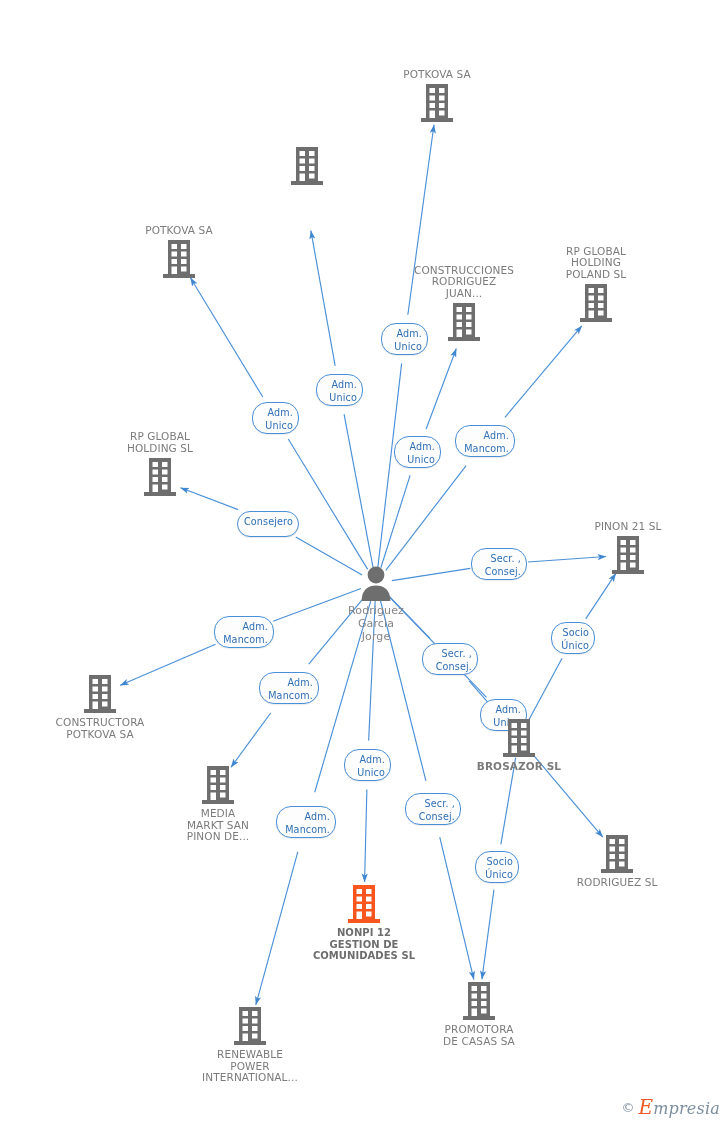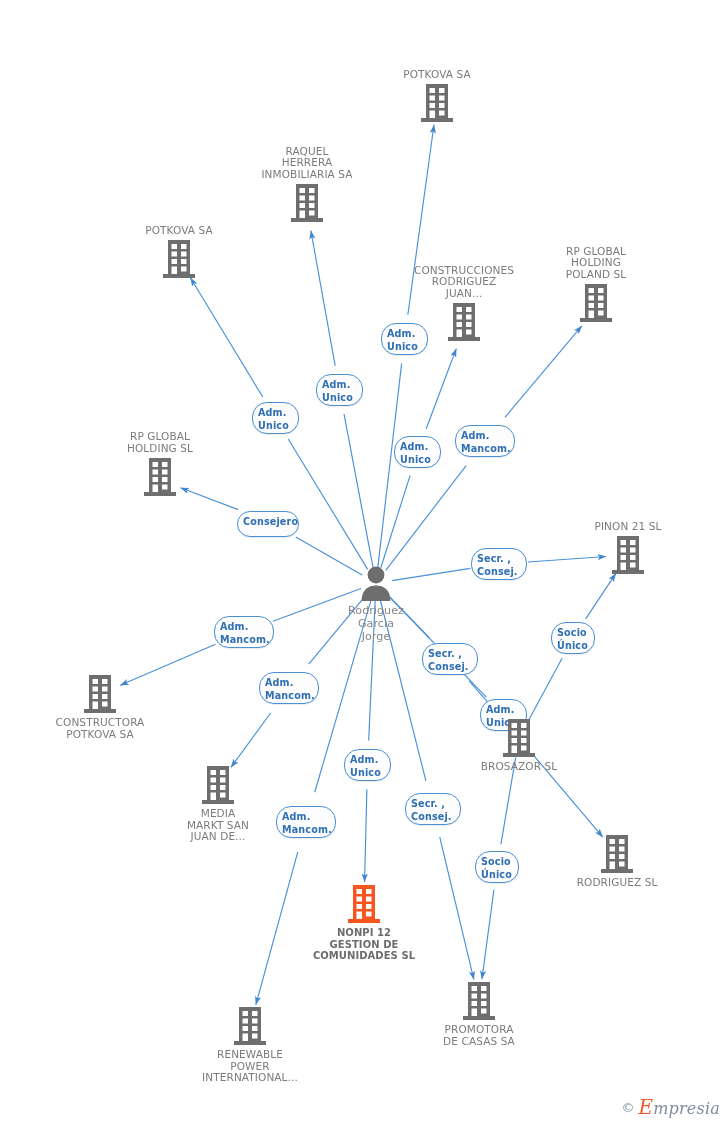"RAQUEL" span.nlabel { html: <span>RAQUEL HERRERA INMOBILIARIA SA</span> -> none }
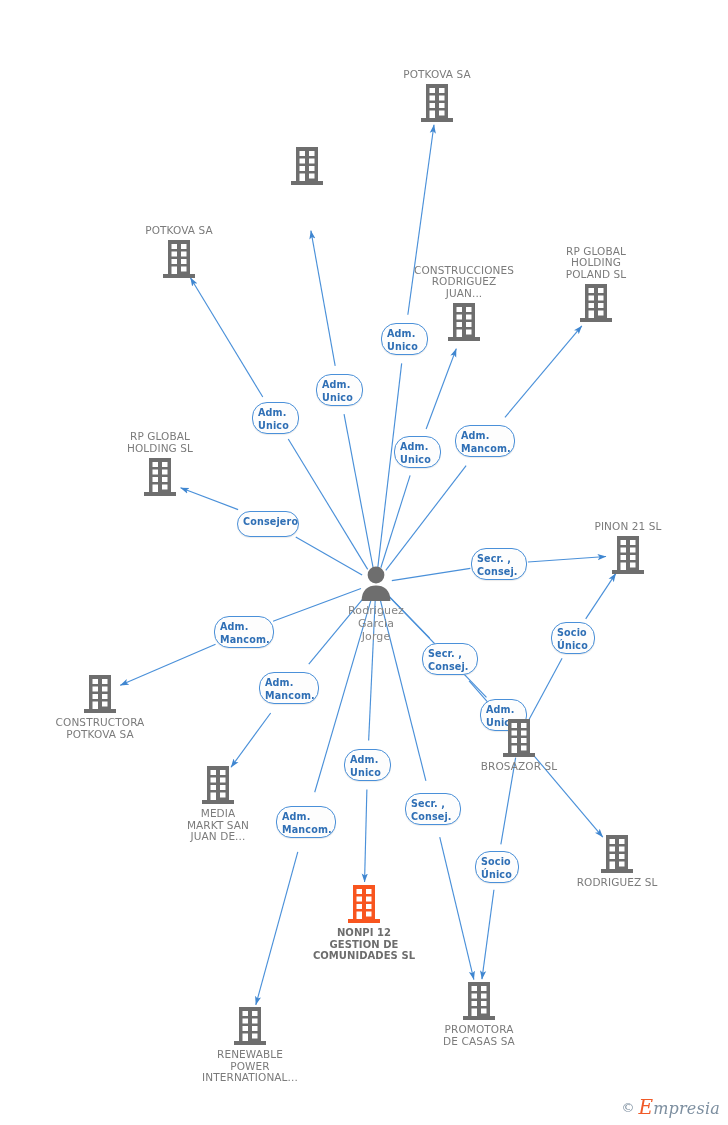"Adm." .elabel { font-weight: bold -> none; text-align: left -> right }
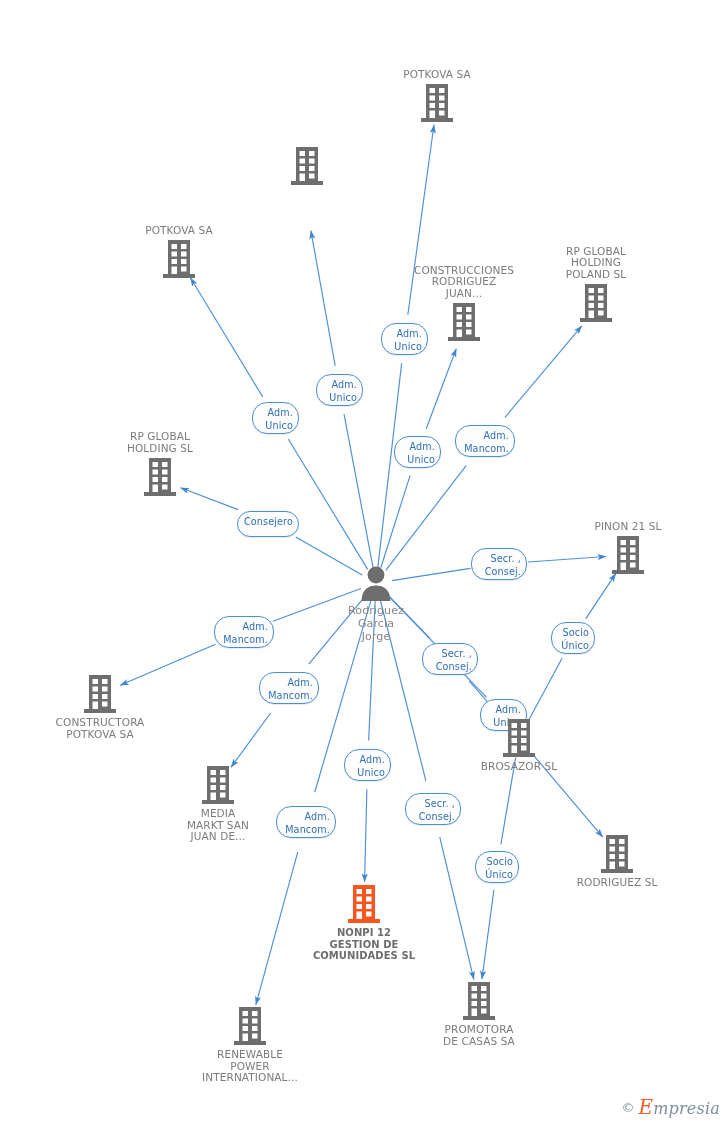"BROSAZOR SL" div.node { font-weight: none -> bold }
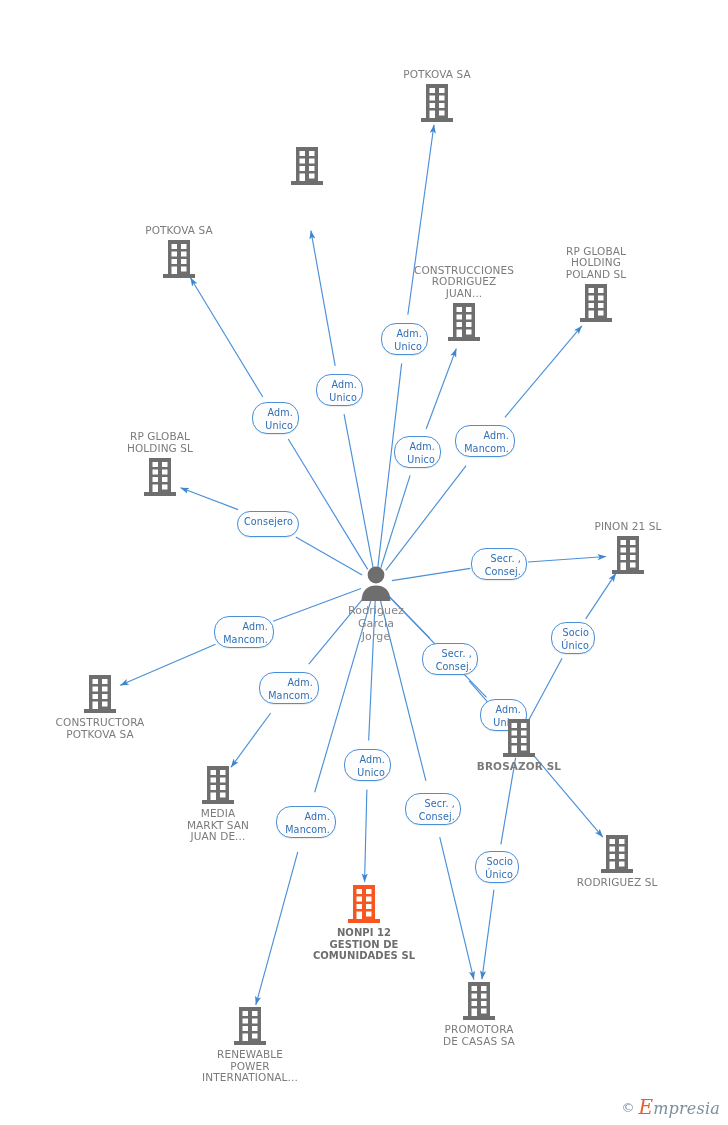"MEDIA" span.nlabel { text: JUAN -> PINON }
